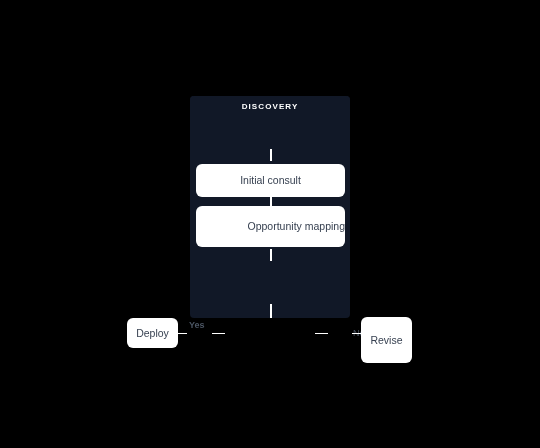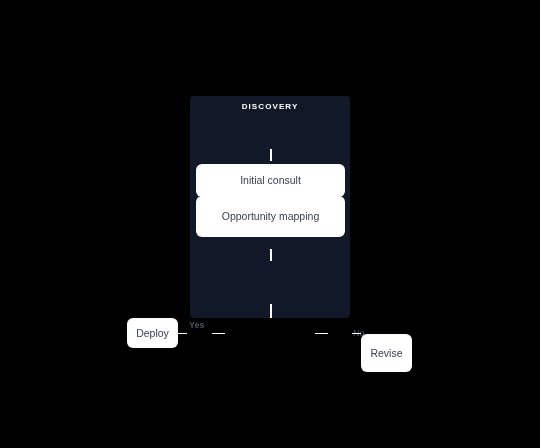"Opportunity mapping" .card-3 { justify-content: none -> flex-end; top: 196px -> 206px }
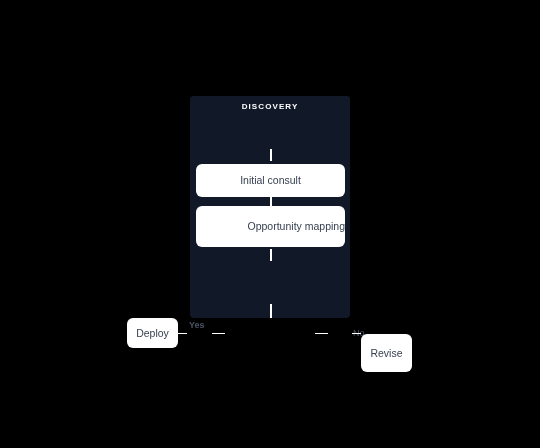"Revise" .node-revise { height: 38px -> 46px; top: 334px -> 317px }
